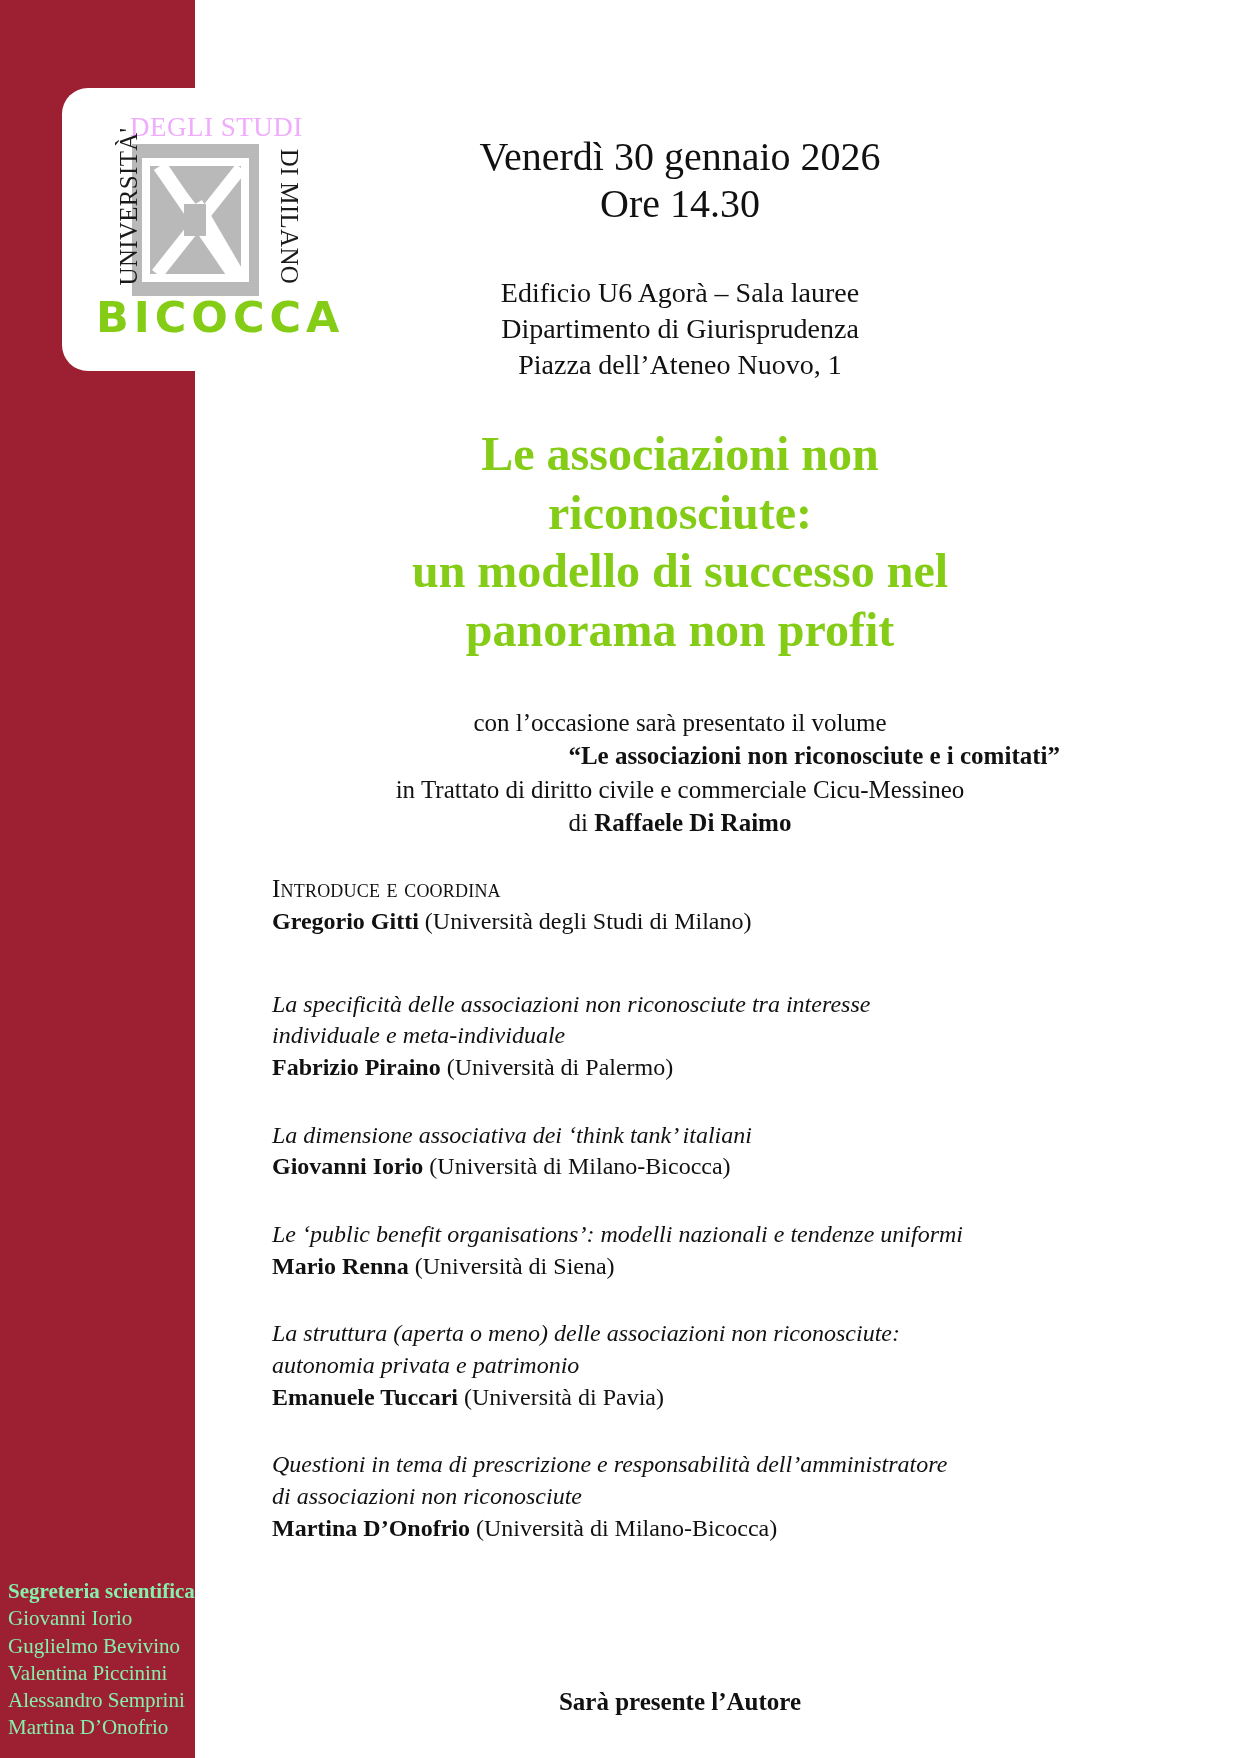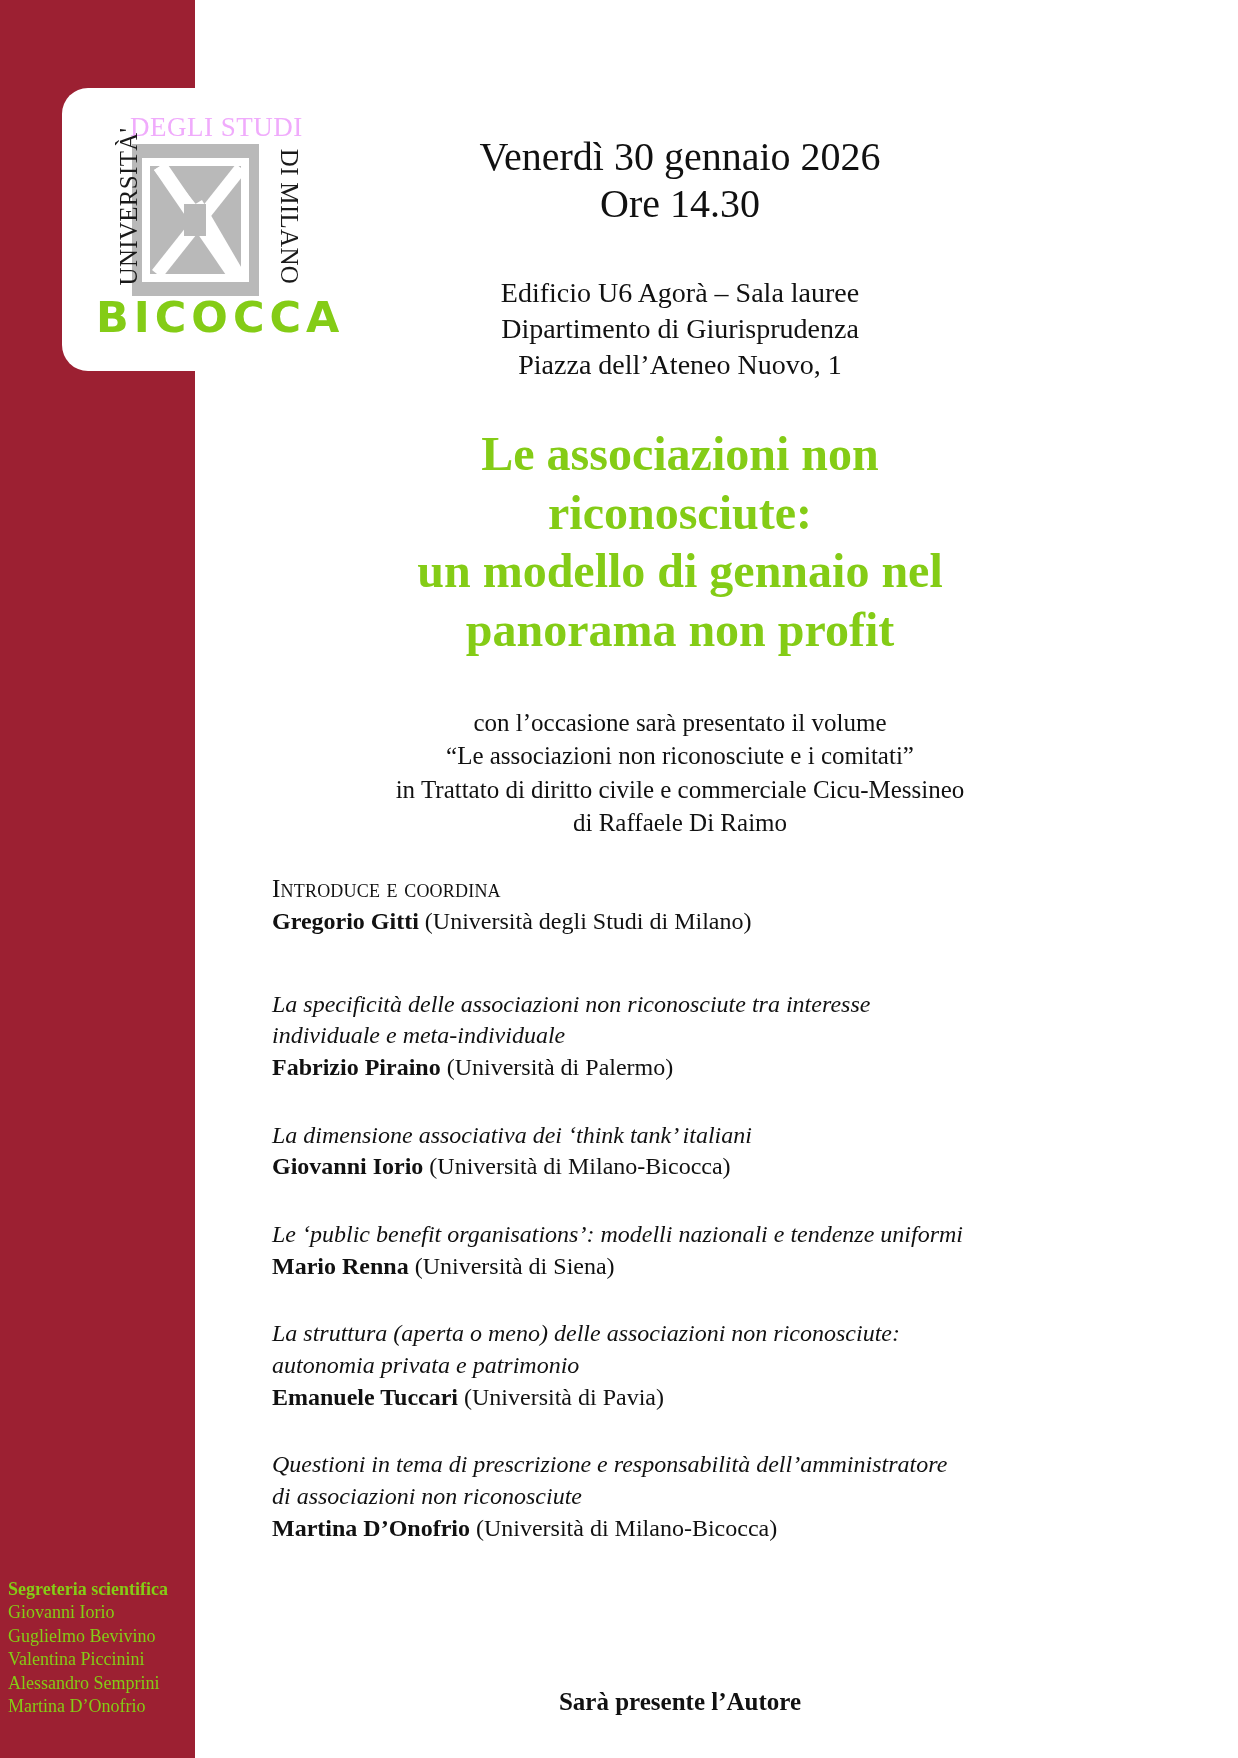"un modello di gennaio nel" div { text: gennaio -> successo }
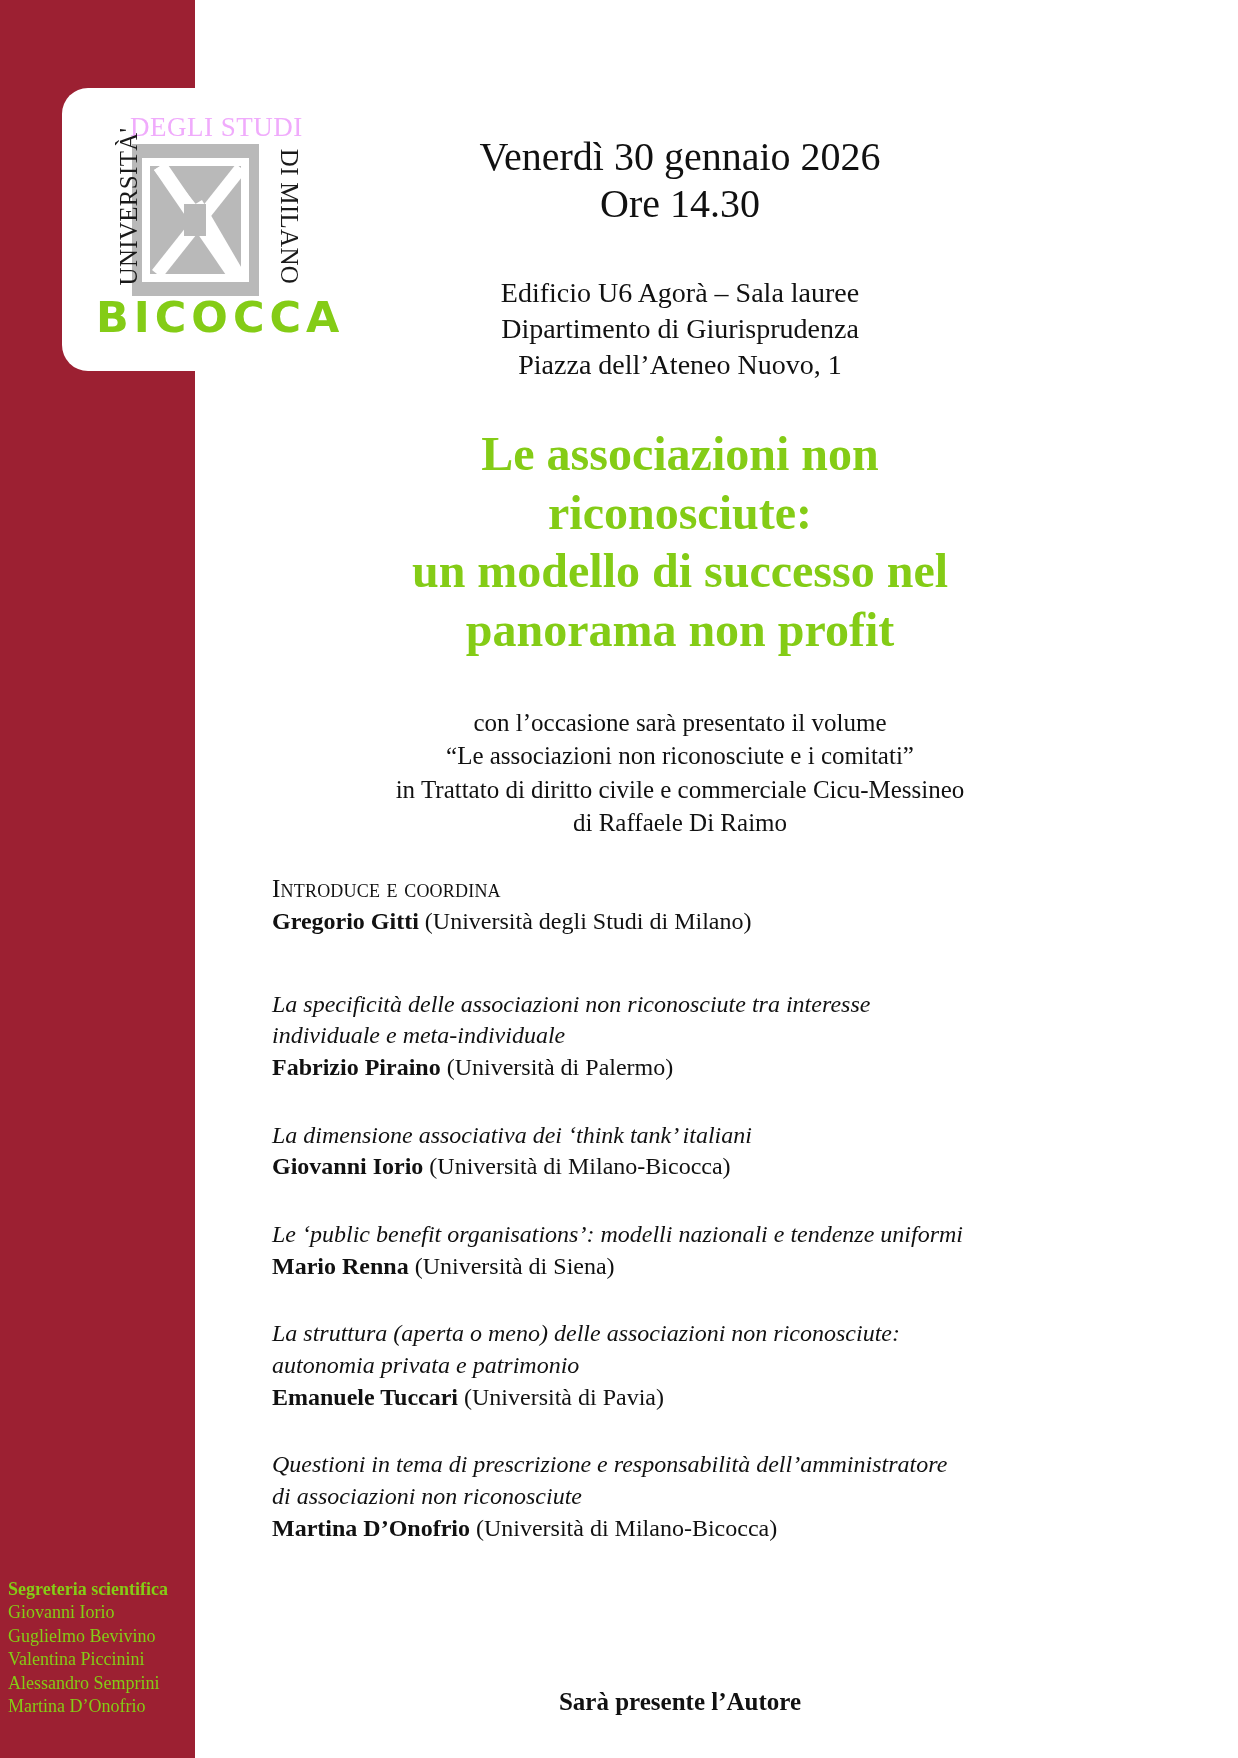"“Le associazioni non riconosciute e" .volume .b { font-weight: normal -> bold; text-align: none -> right }
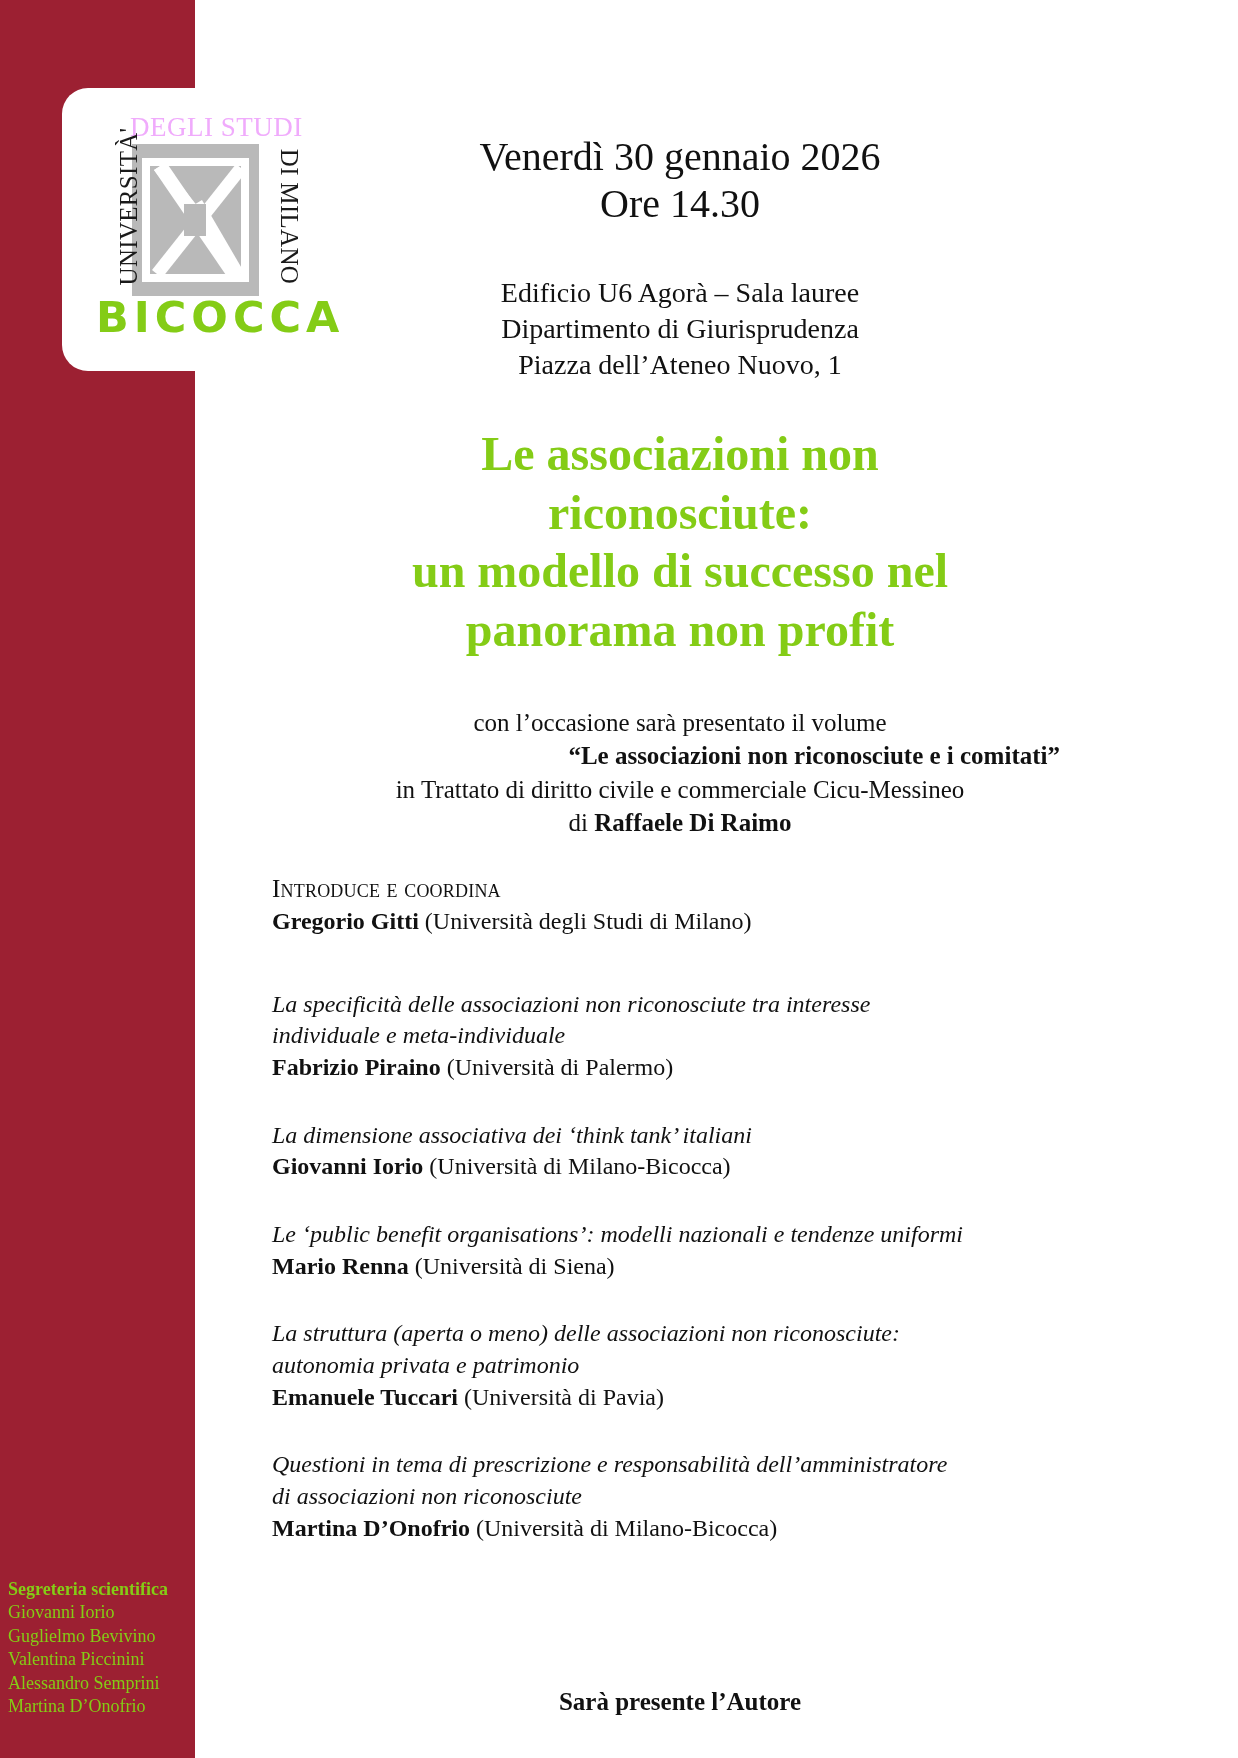"Segreteria scientifica" .secretariat { color: #84cc16 -> #86efac; font-size: 18px -> 21px }
